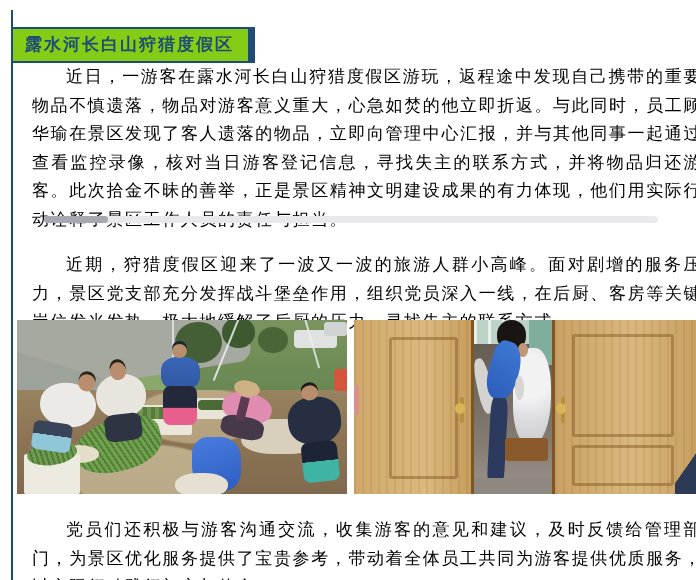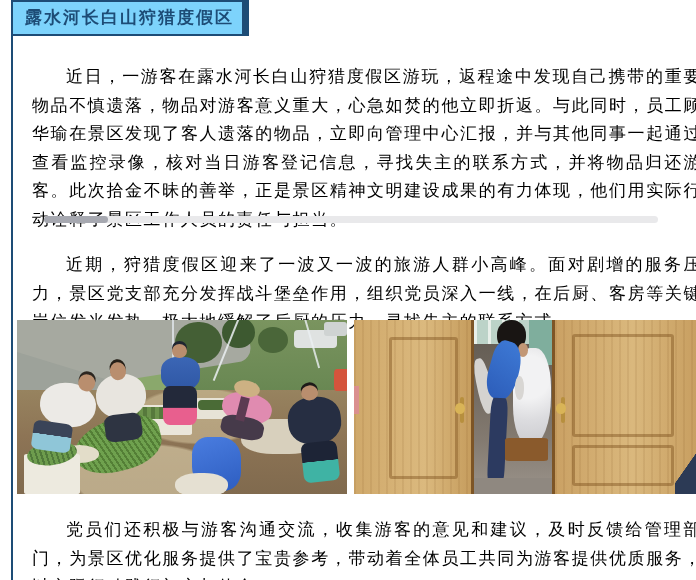"露水河长白山狩猎度假区" .title-box { background: #7dd3fc -> #84cc16; padding: 4px 8px 5px 12px -> 4px 14px 5px 12px; top: 0 -> 27px }
